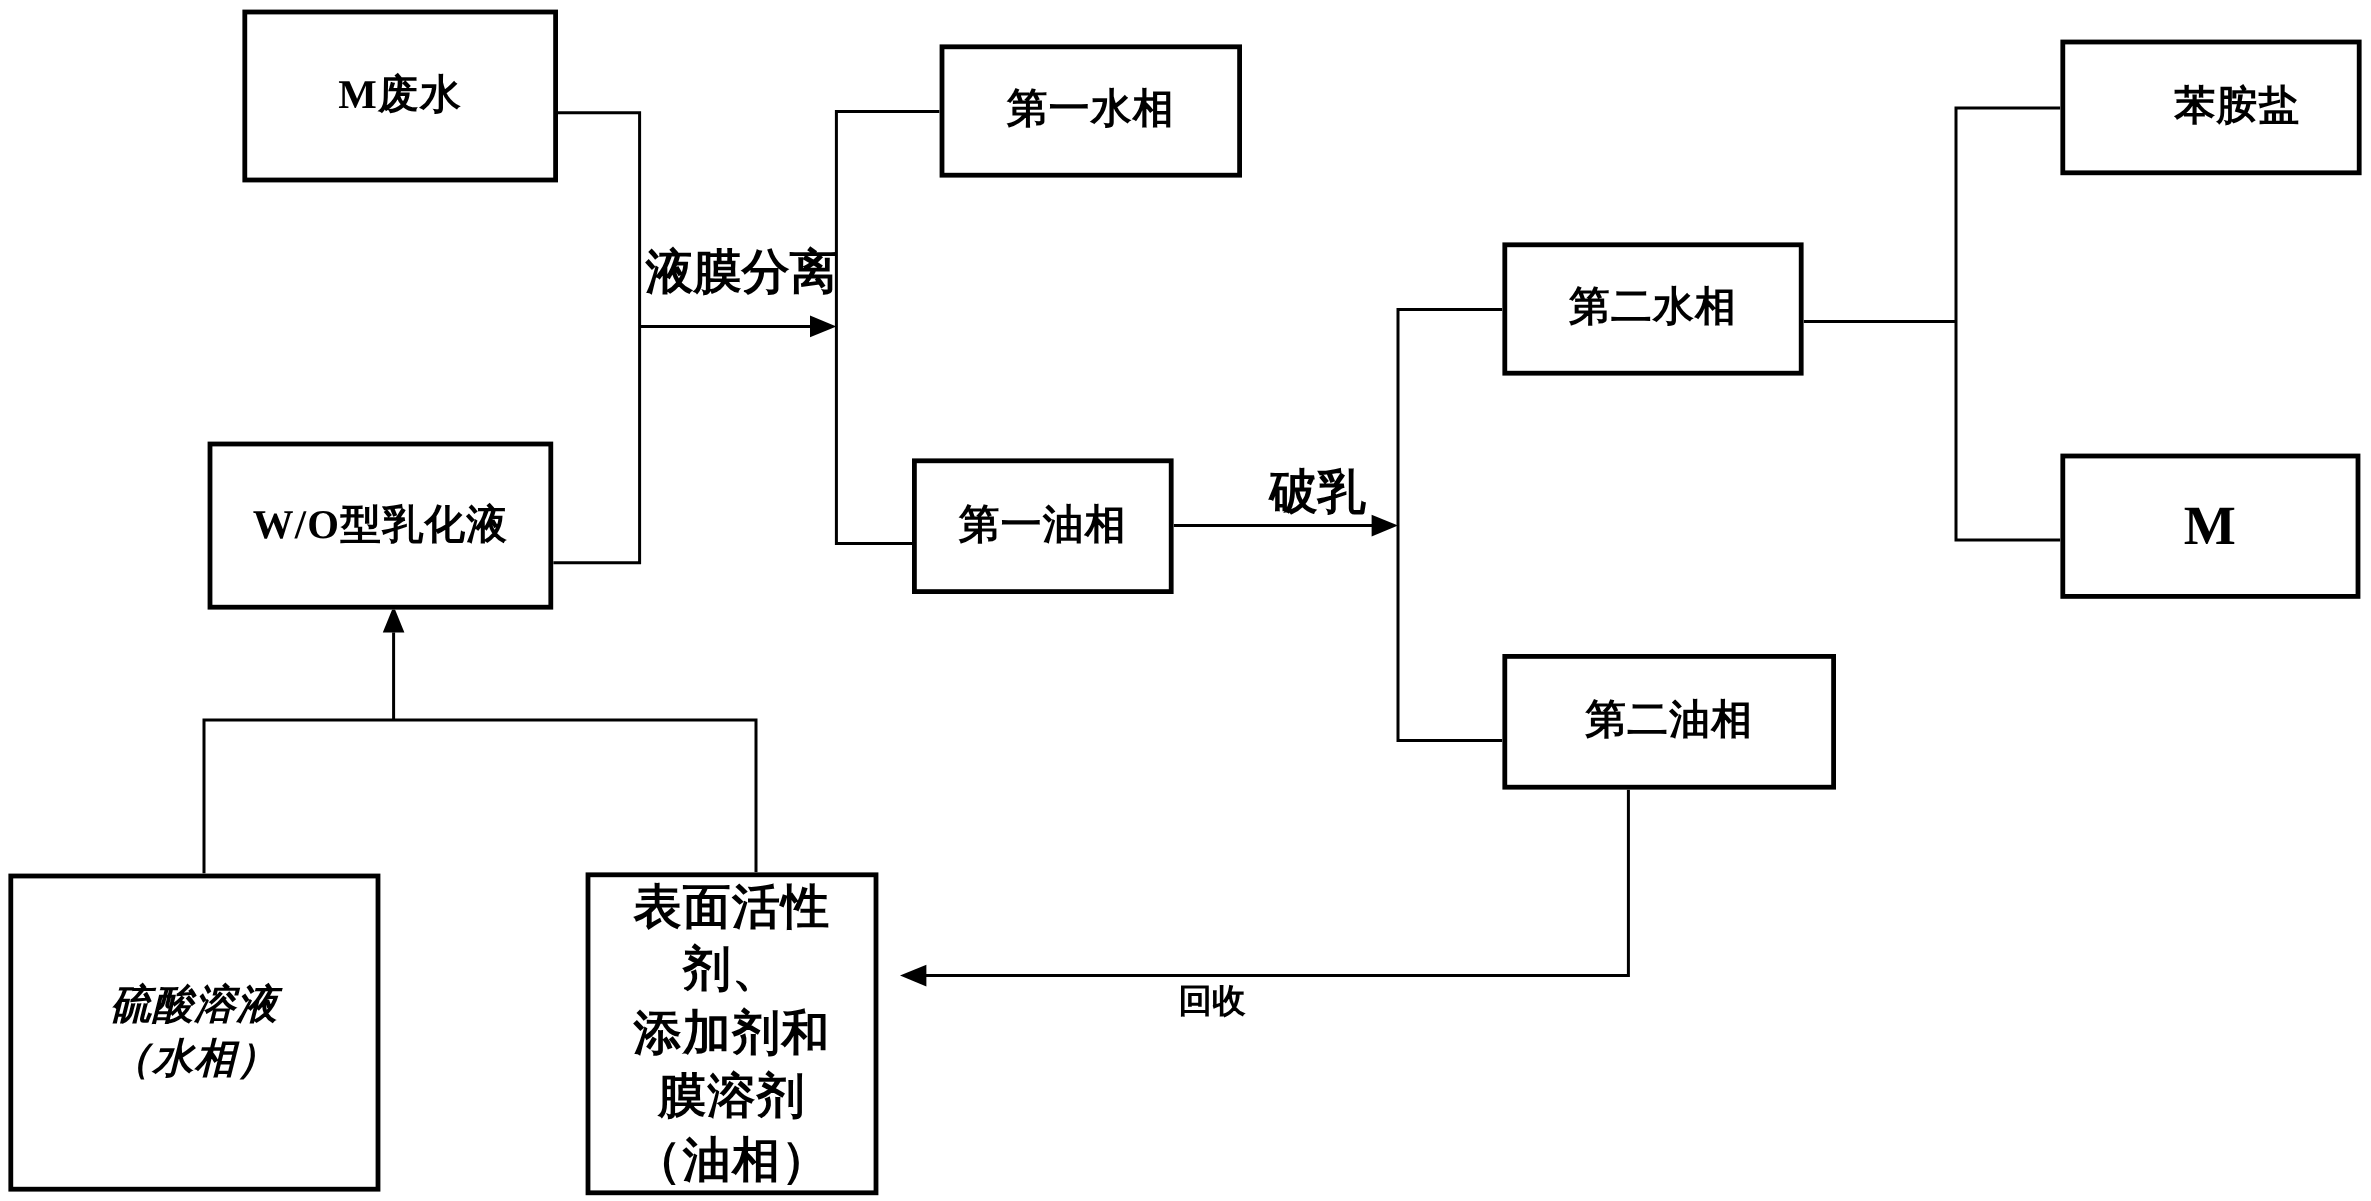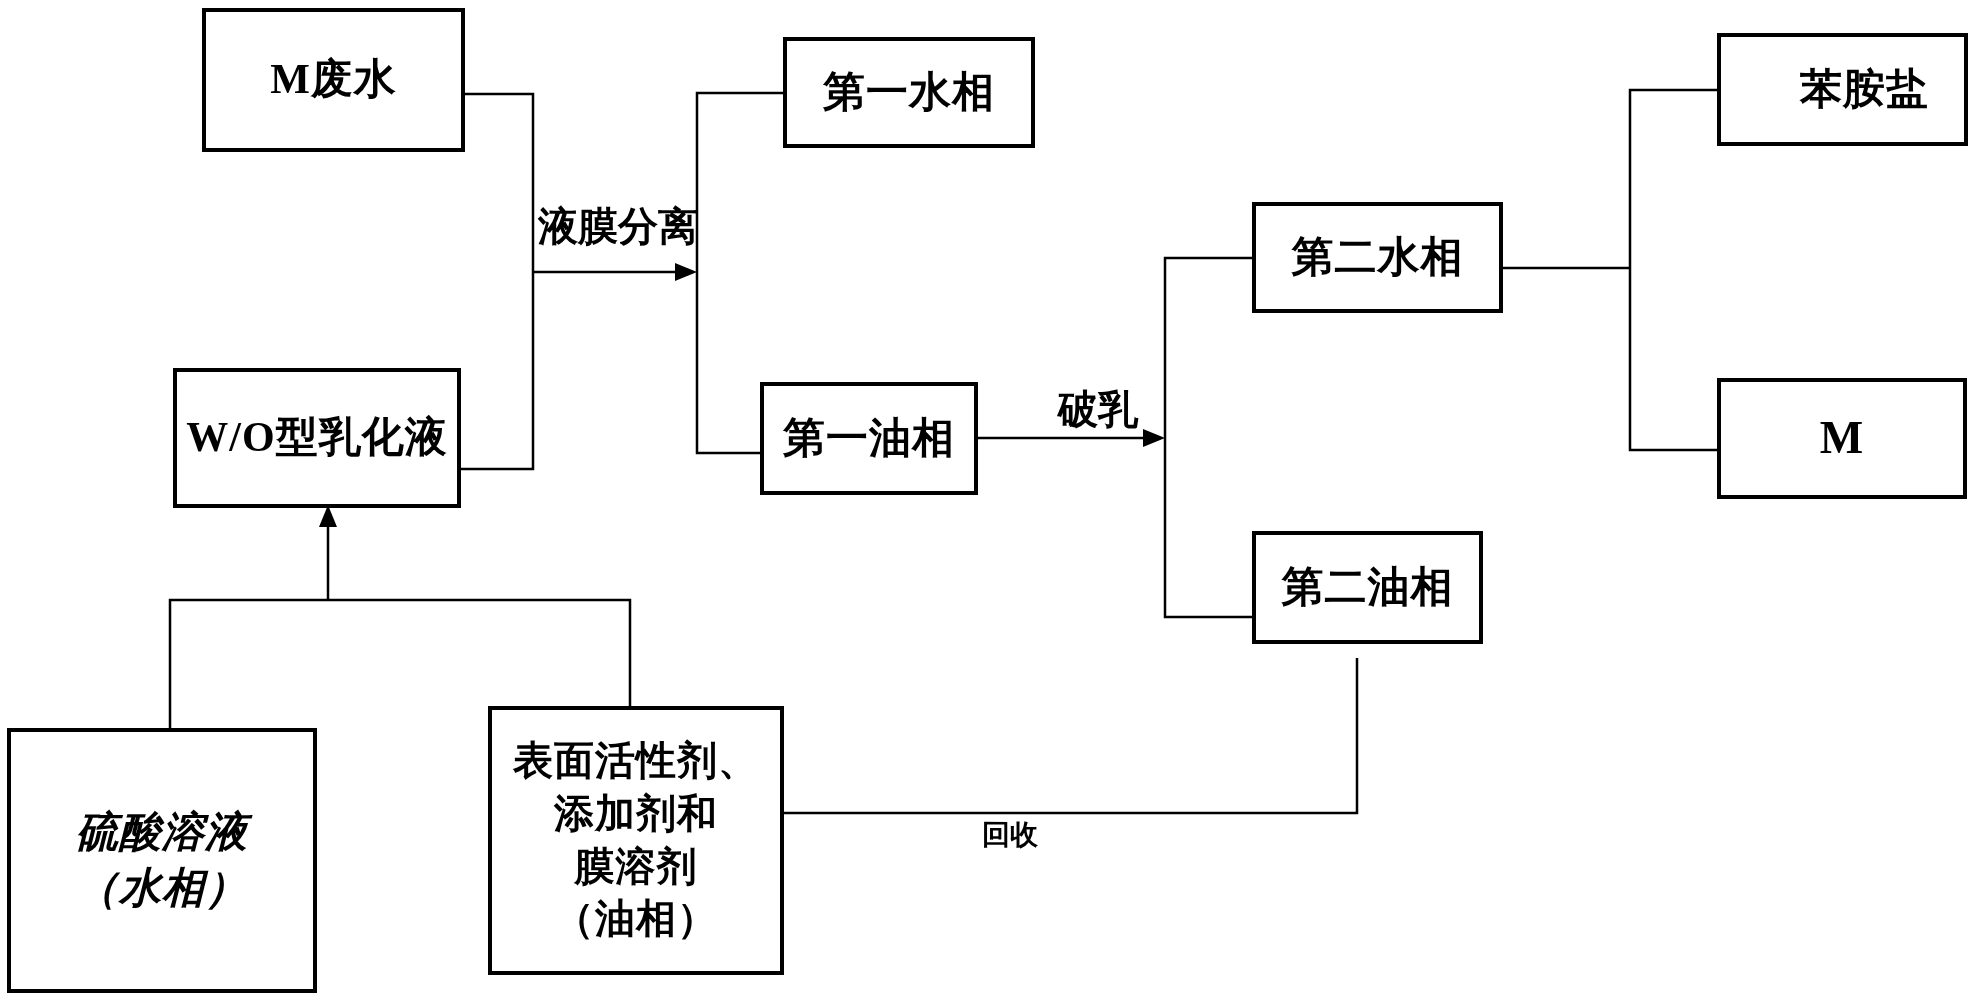"M废水" .node-label { font-size: 42px -> 34px }
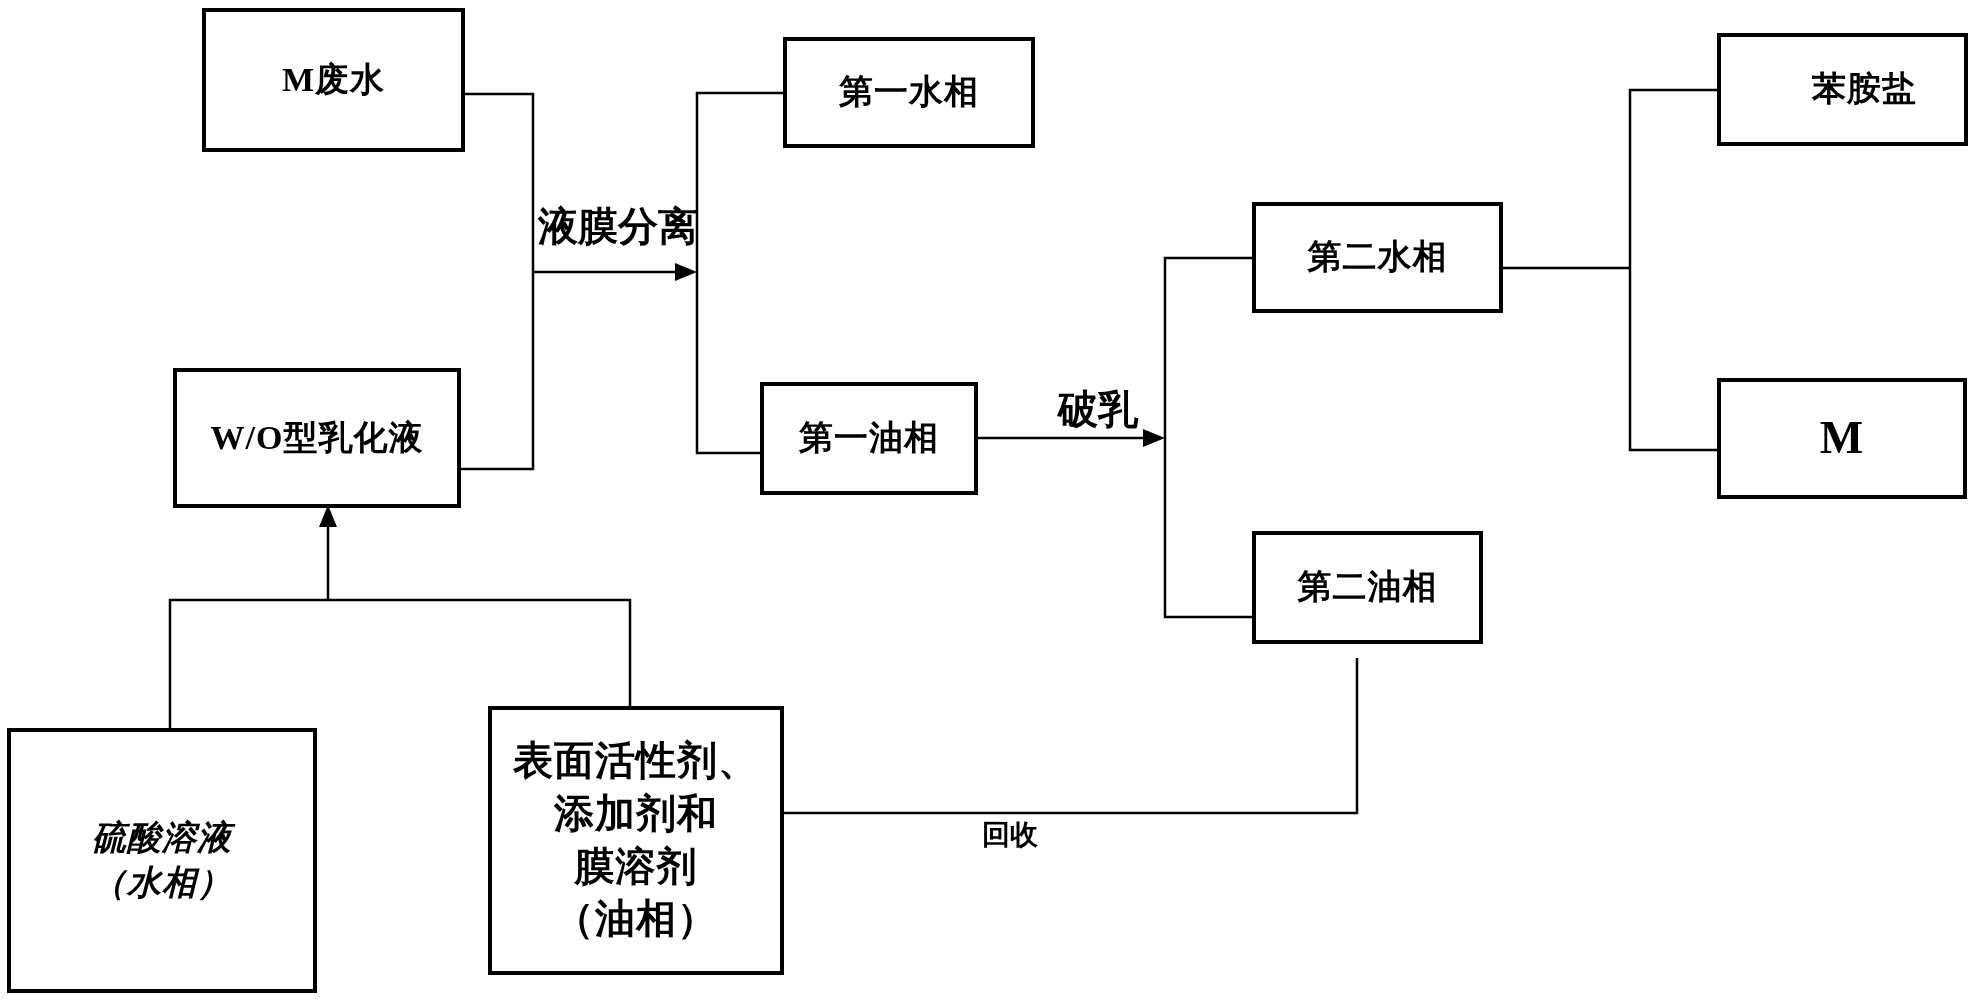"第二油相" div.node { top: 531px -> 545px; width: 231px -> 278px }
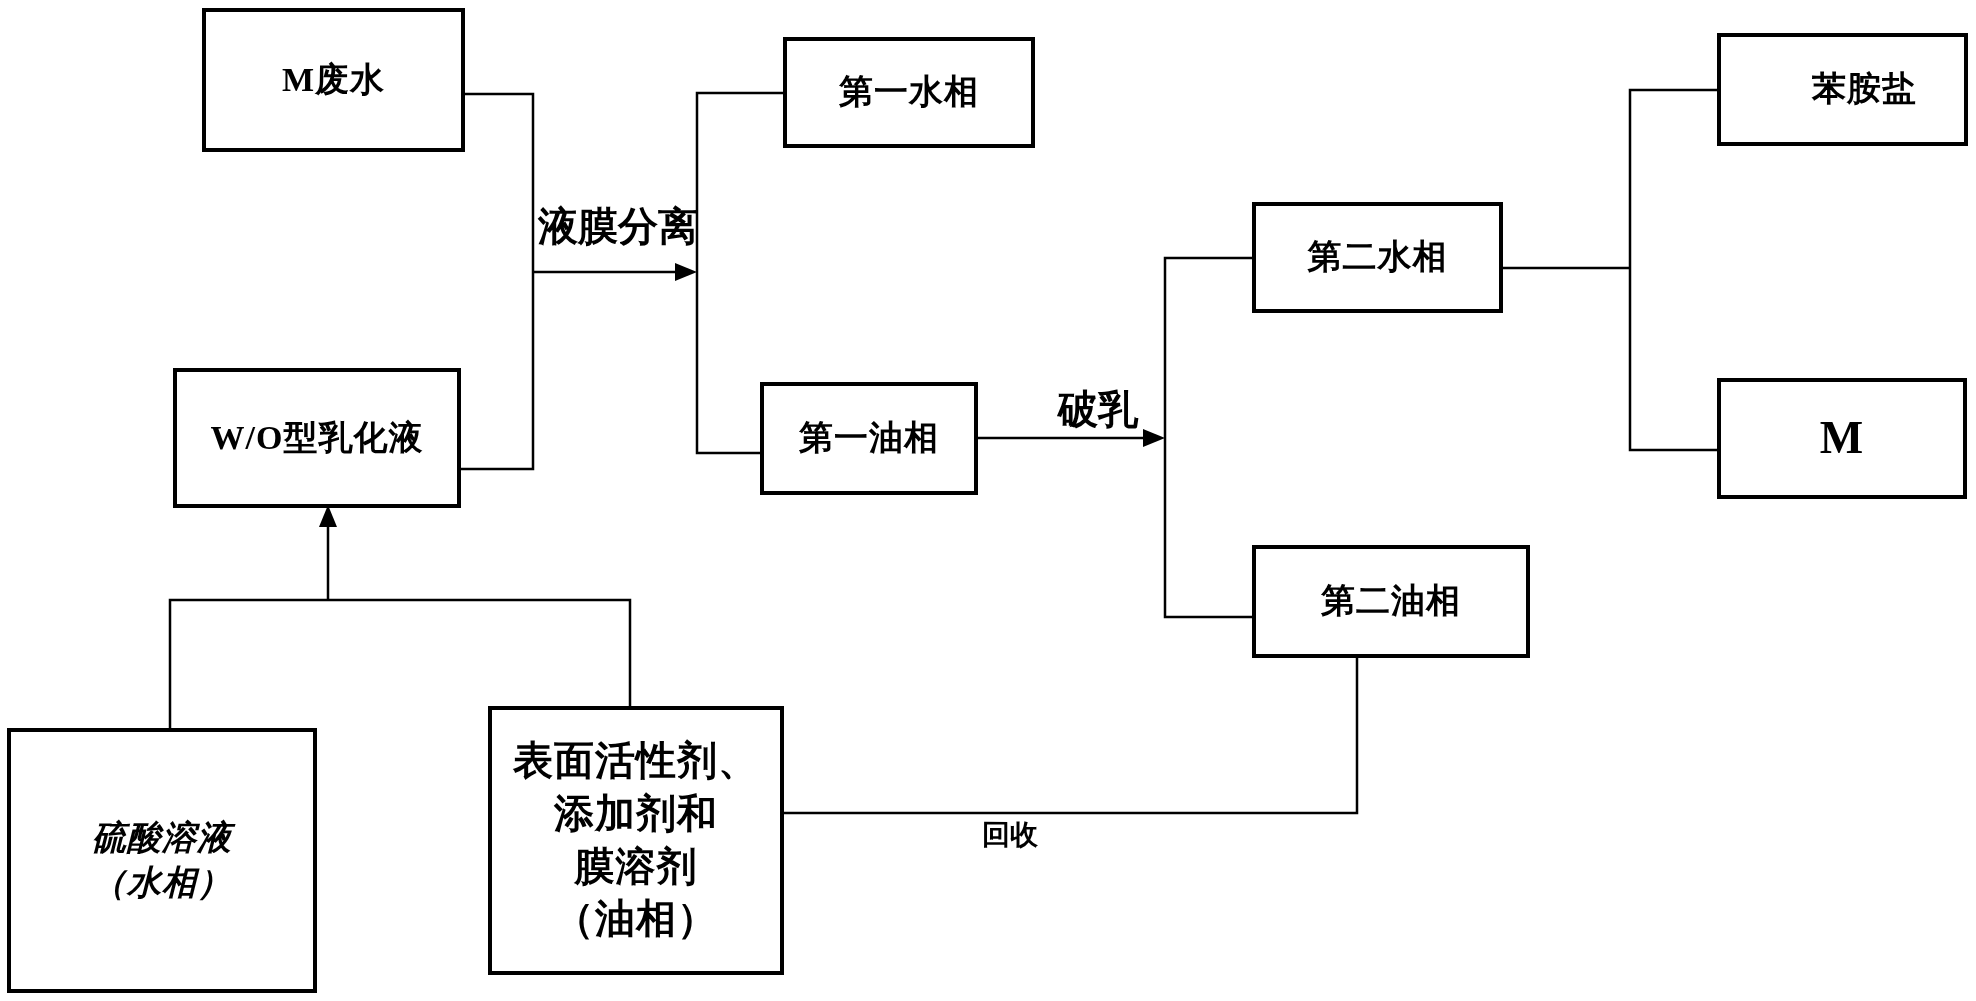"表面活性剂、" div.node { top: 706px -> 727px; width: 296px -> 244px }
